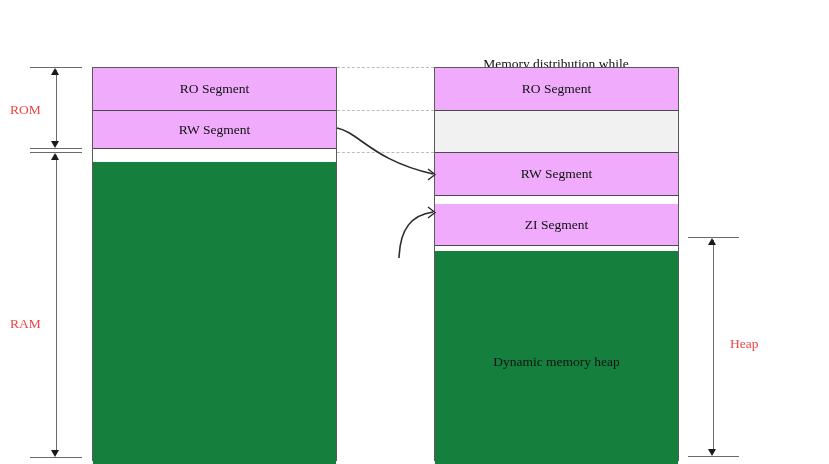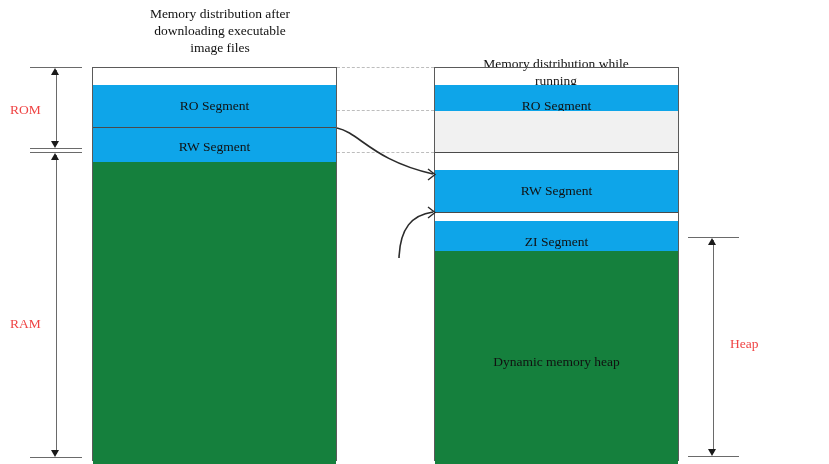"Memory distribution after" div.title { html: <div>Memory distribution after downloading executable image files</div> -> none }
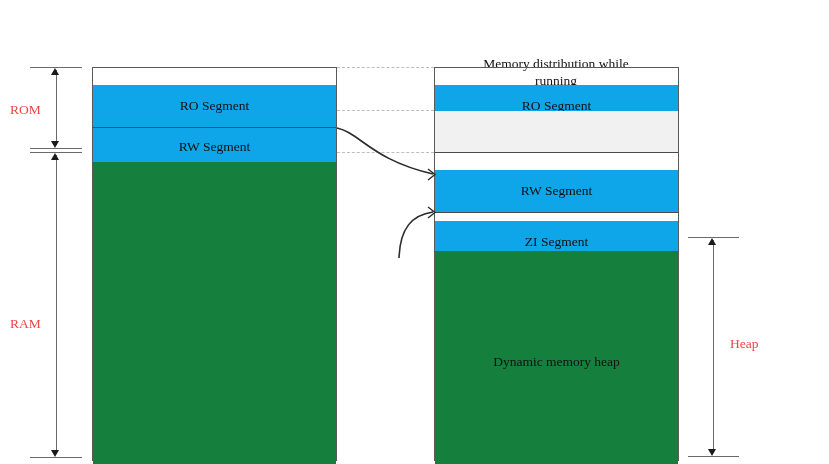"RO Segment" .seg-filled { background: #0ea5e9 -> #f0abfc; margin-top: 17px -> none }
